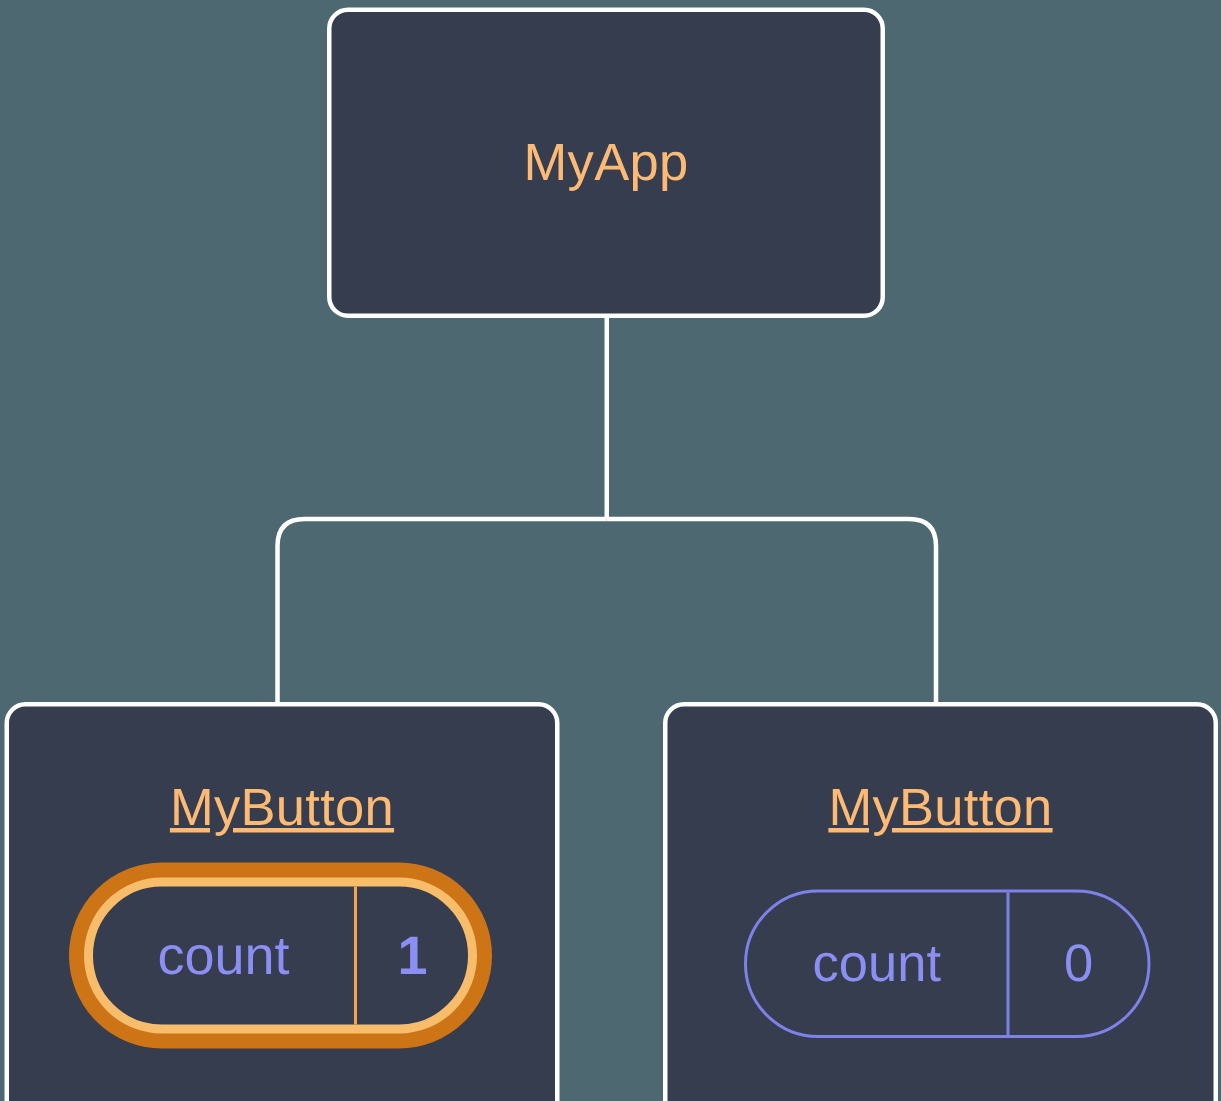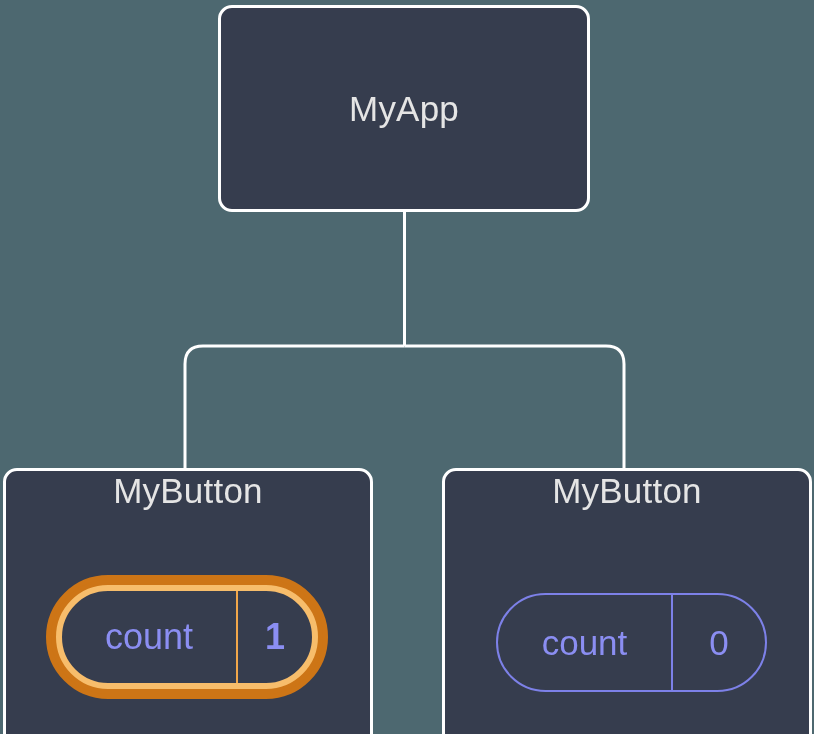"MyApp" .node-title { color: #e5e5e5 -> #fdba74 }
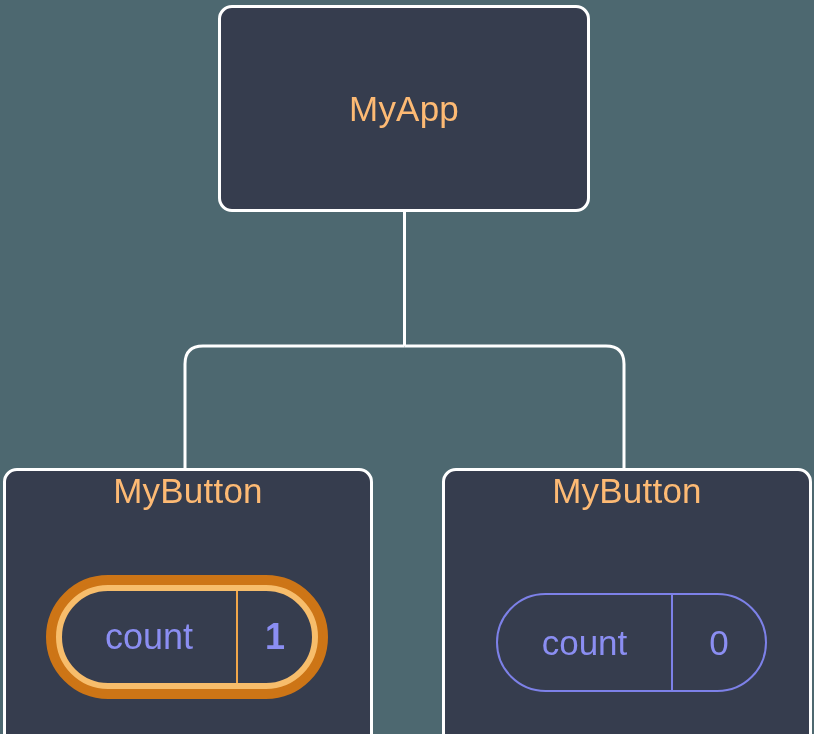"MyButton" .node-child .node-title { margin-top: none -> 48px; text-decoration: none -> underline }
